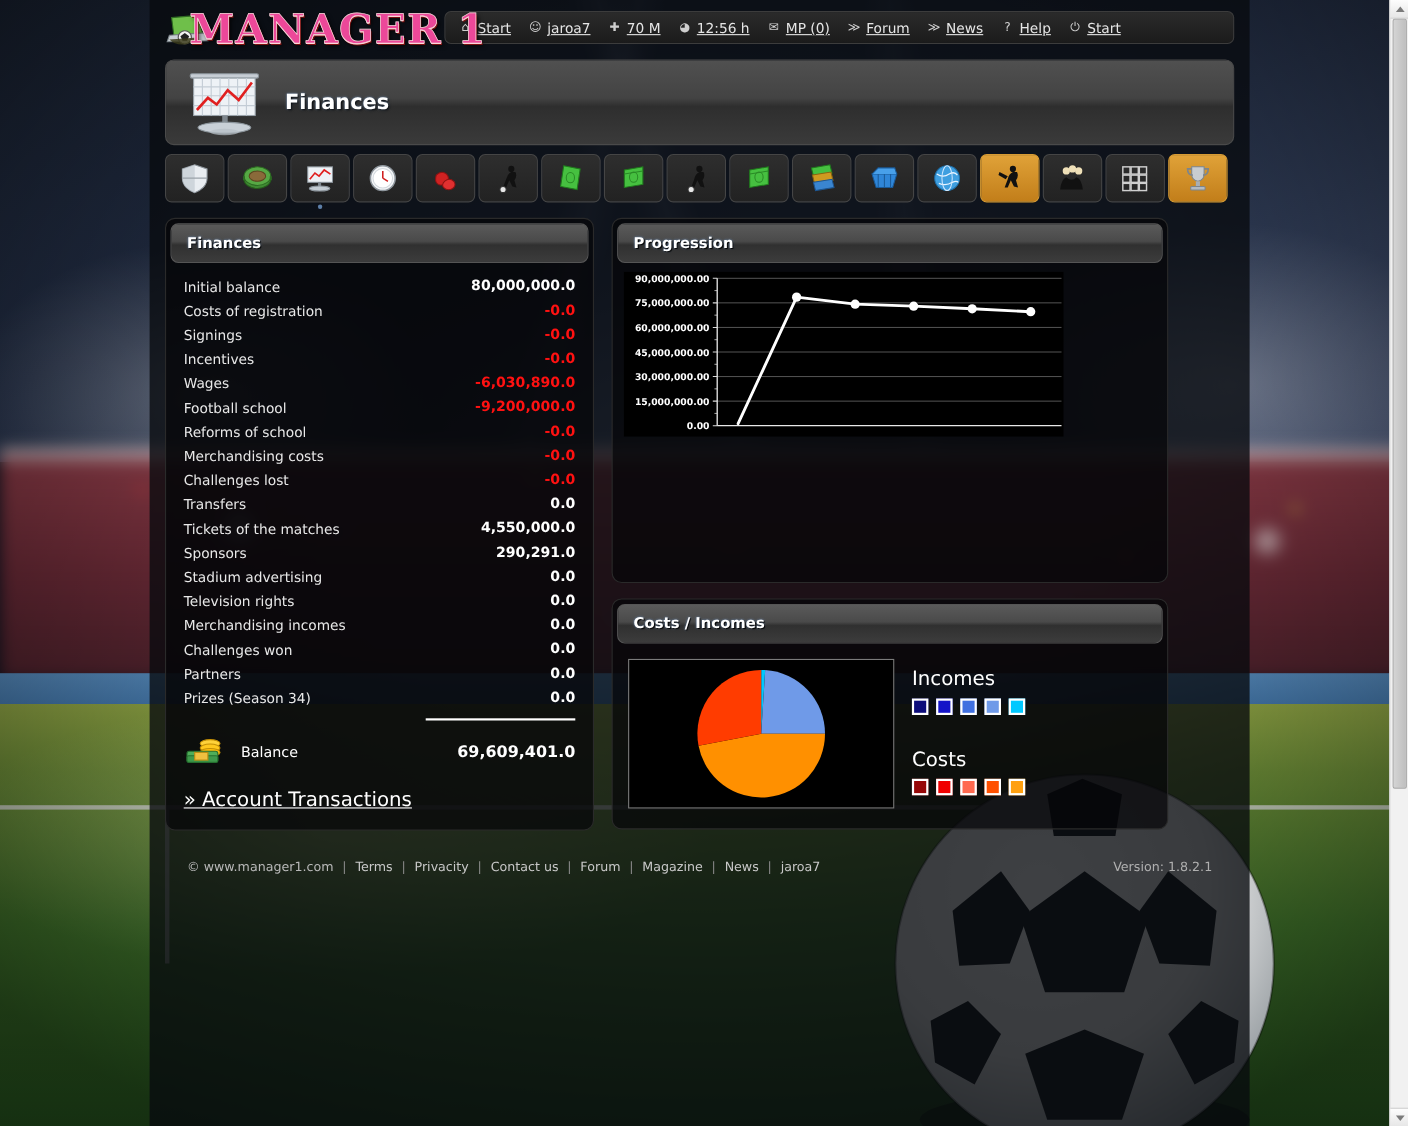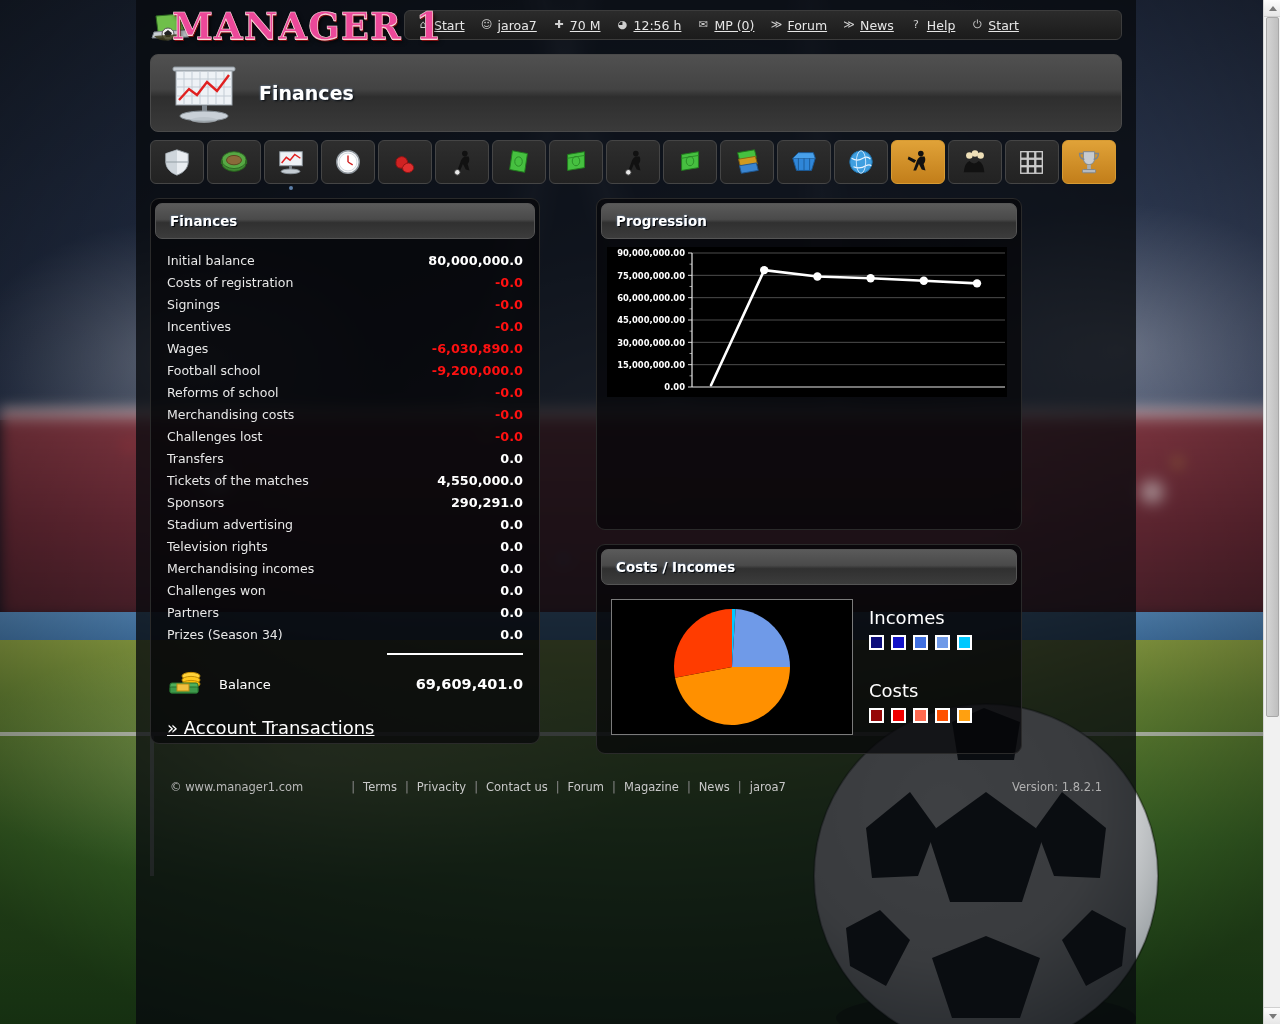"Progression" #col-right { margin-left: 40px -> none; width: 426px -> 506px }
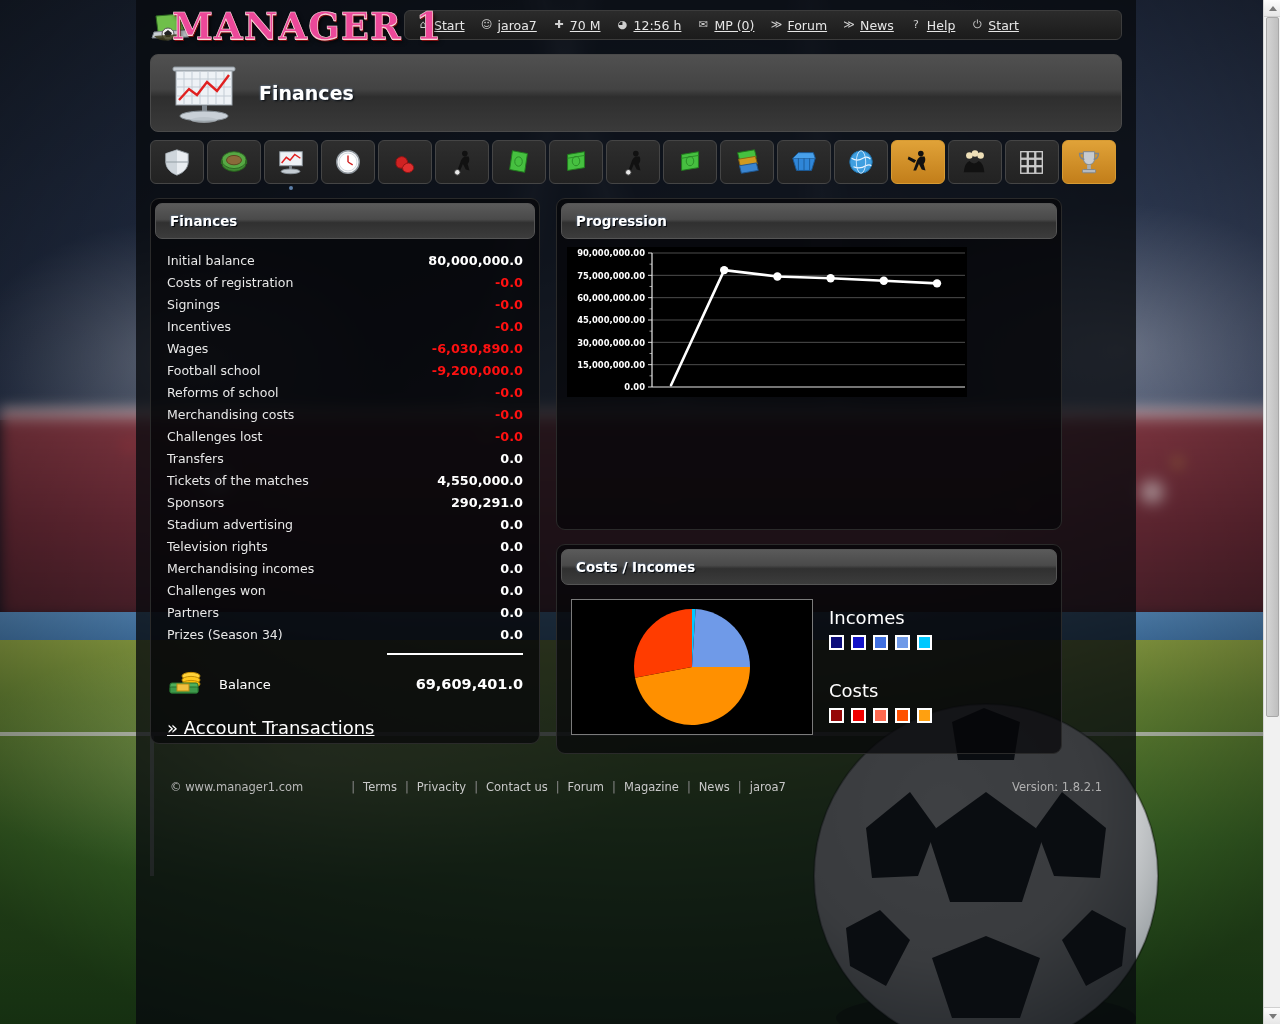"Initial balance" .panel-body { padding: 10px 16px 5px 16px -> 10px 16px 16px 16px }
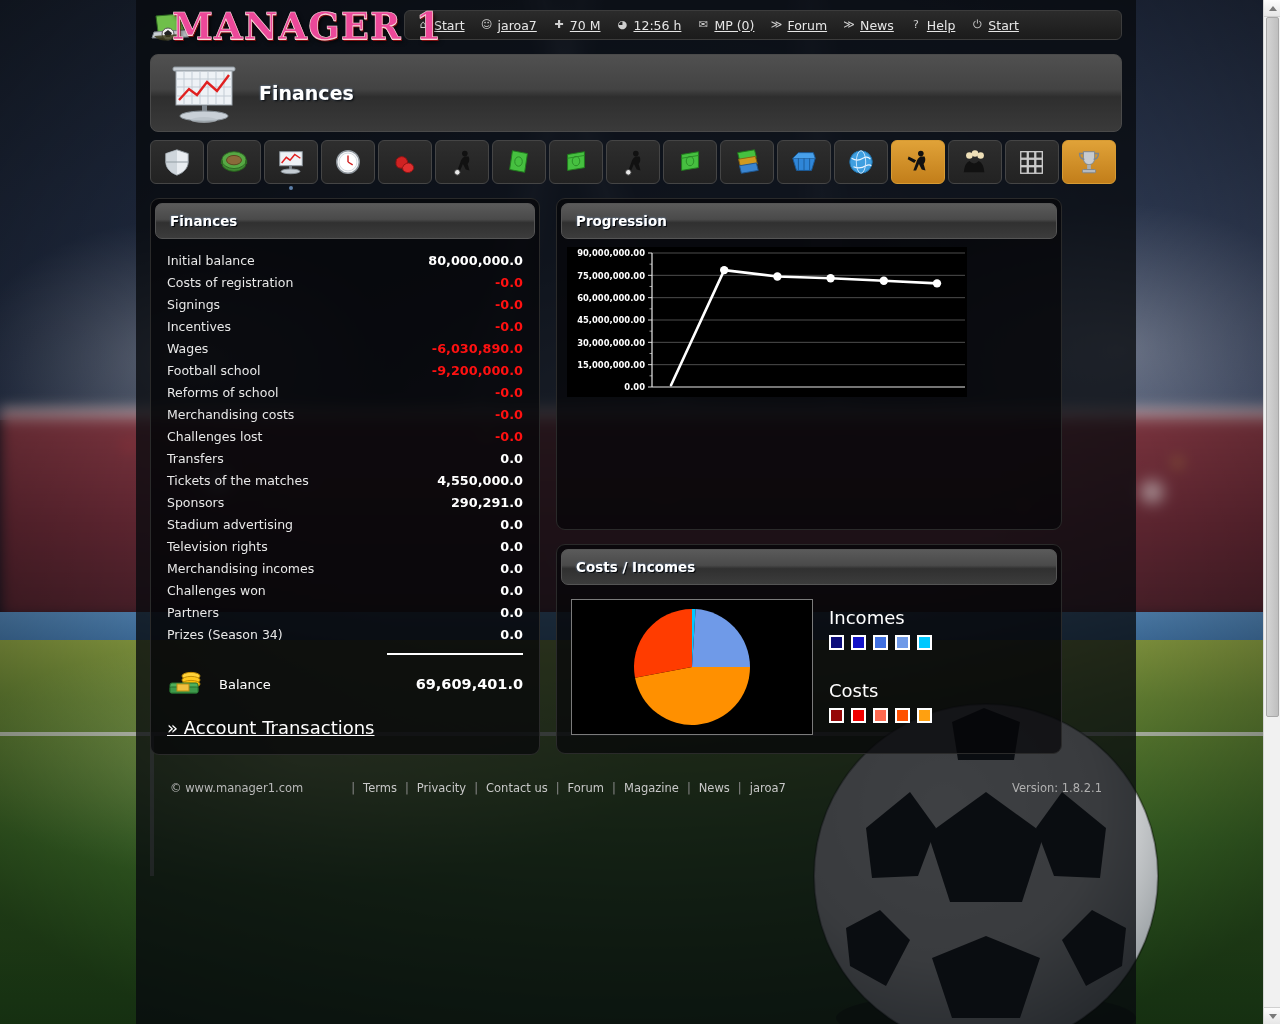"© www.manager1.com" #footer { gap: 40px -> none }
